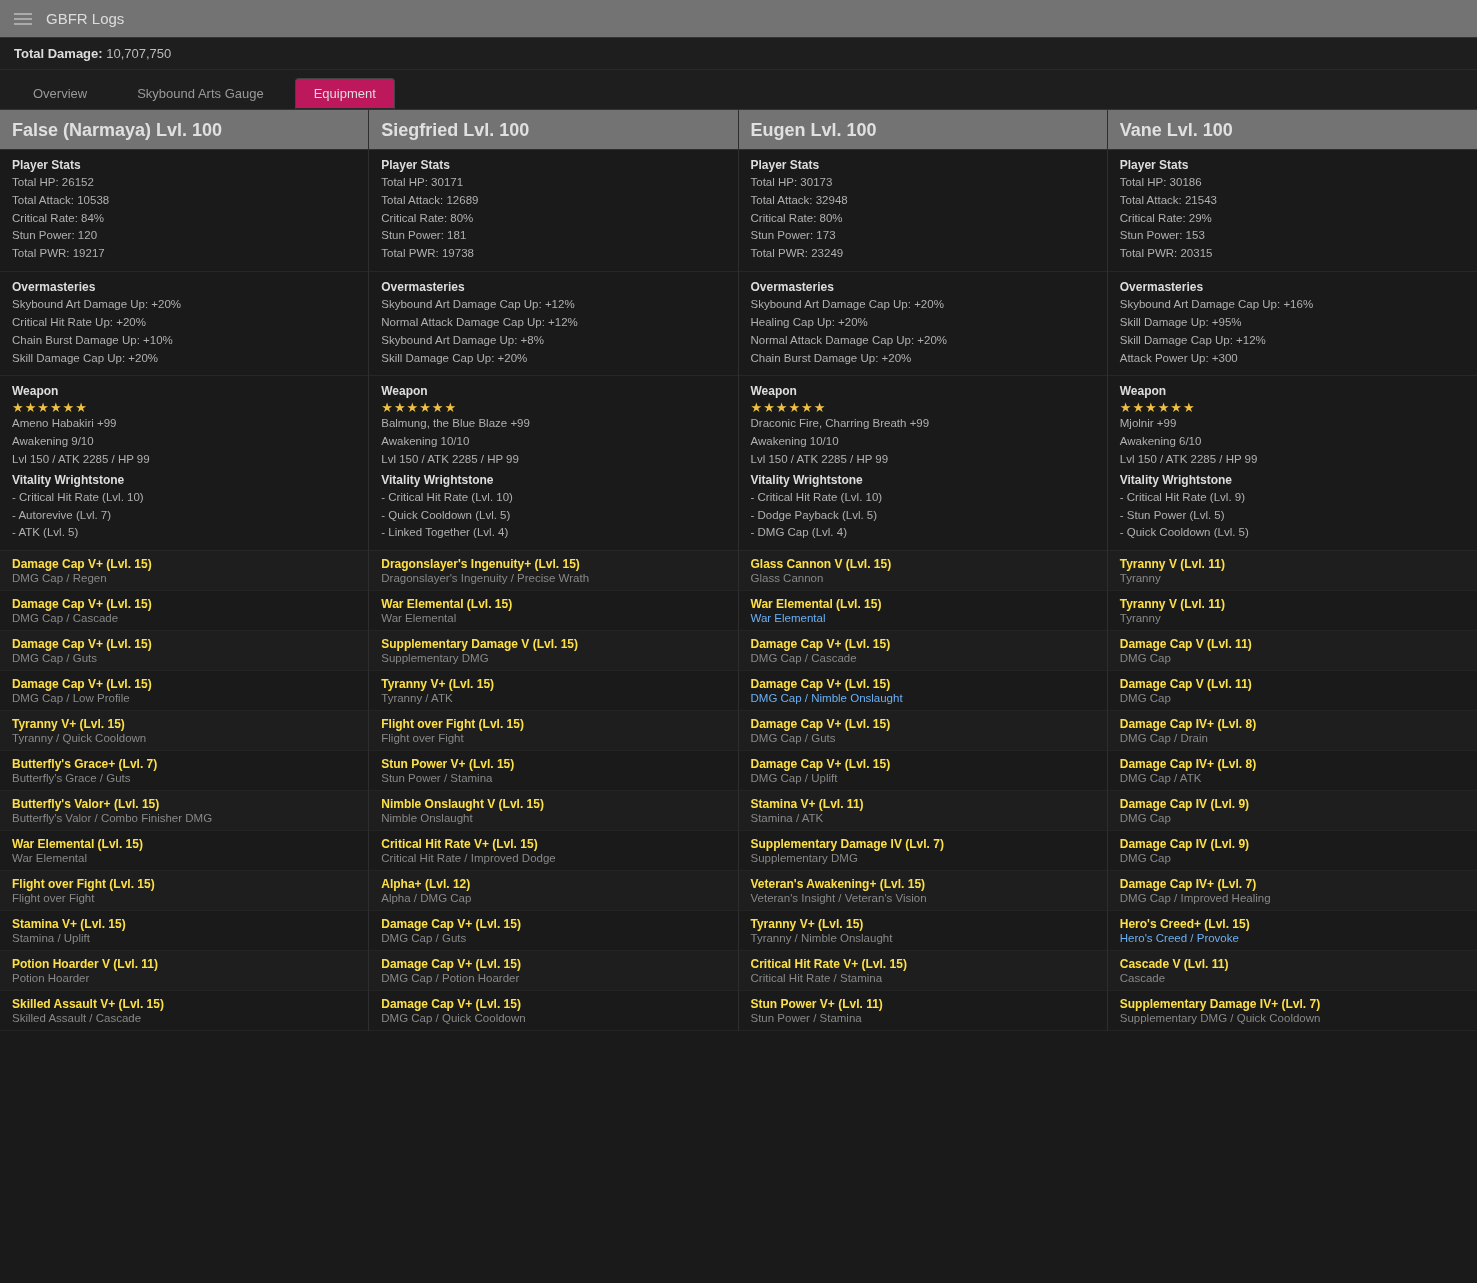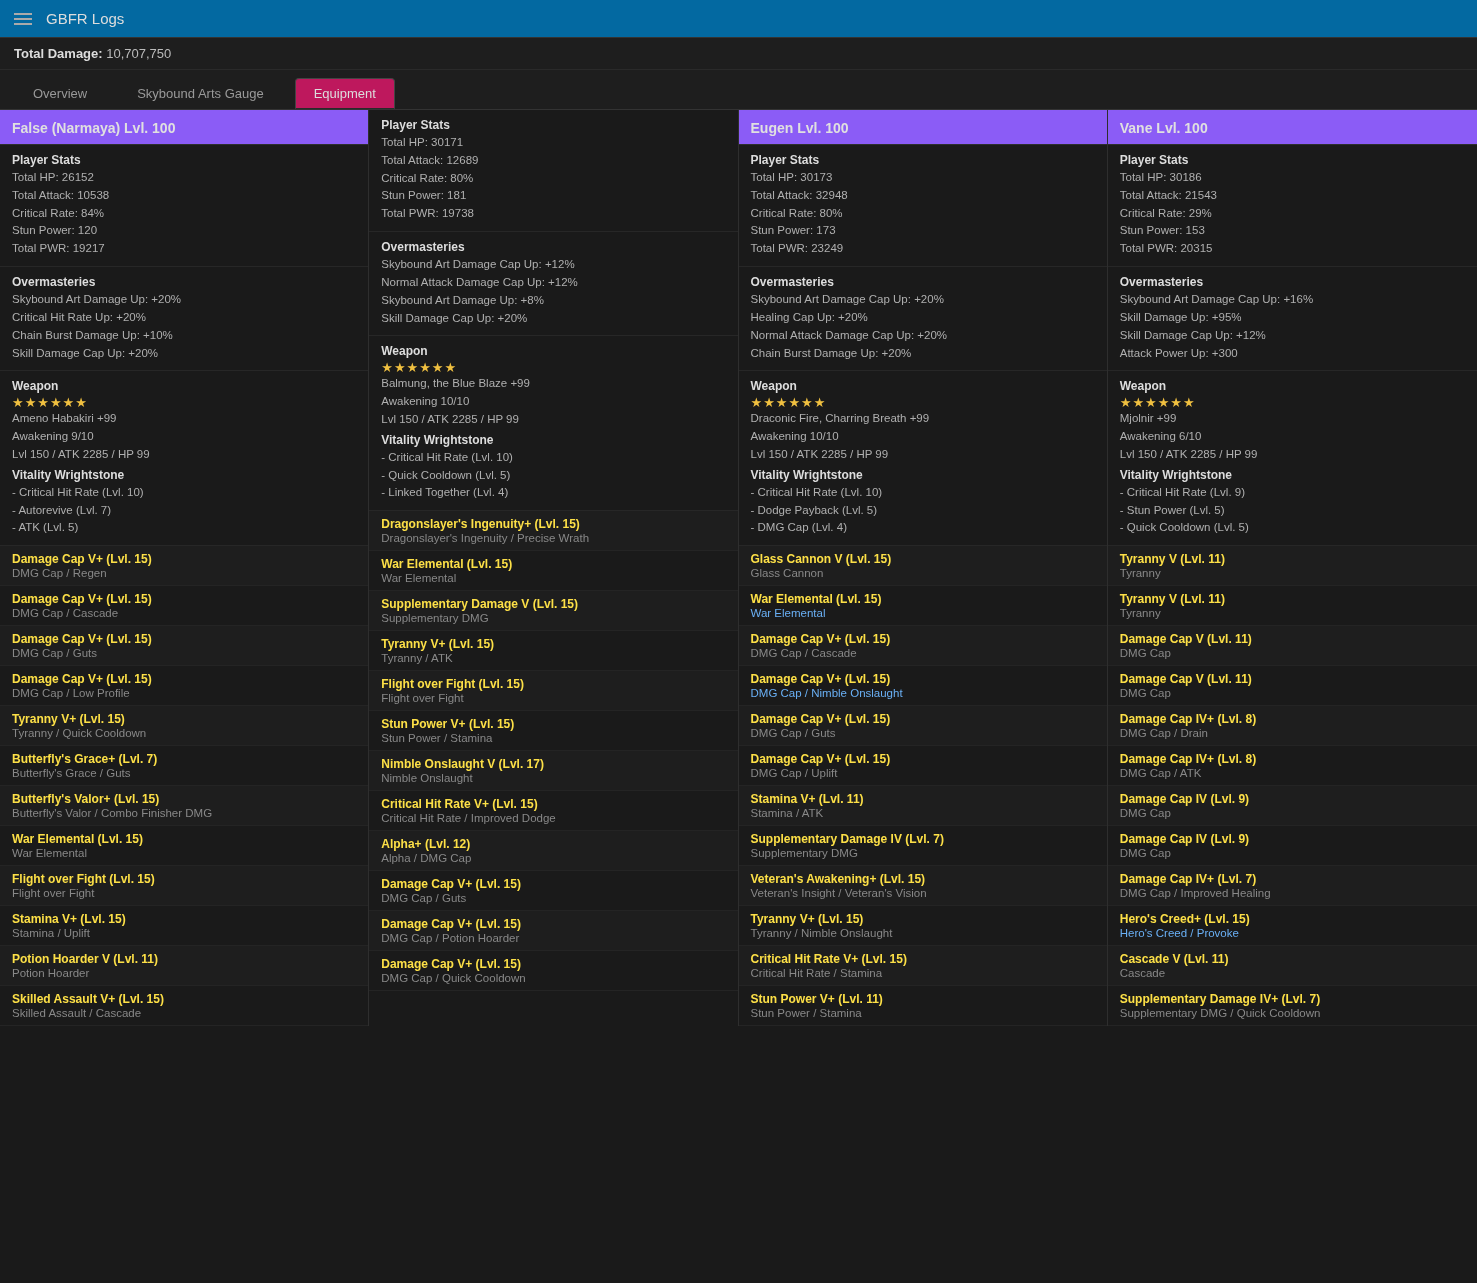"GBFR Logs" .header { background: #0369a1 -> #737373 }
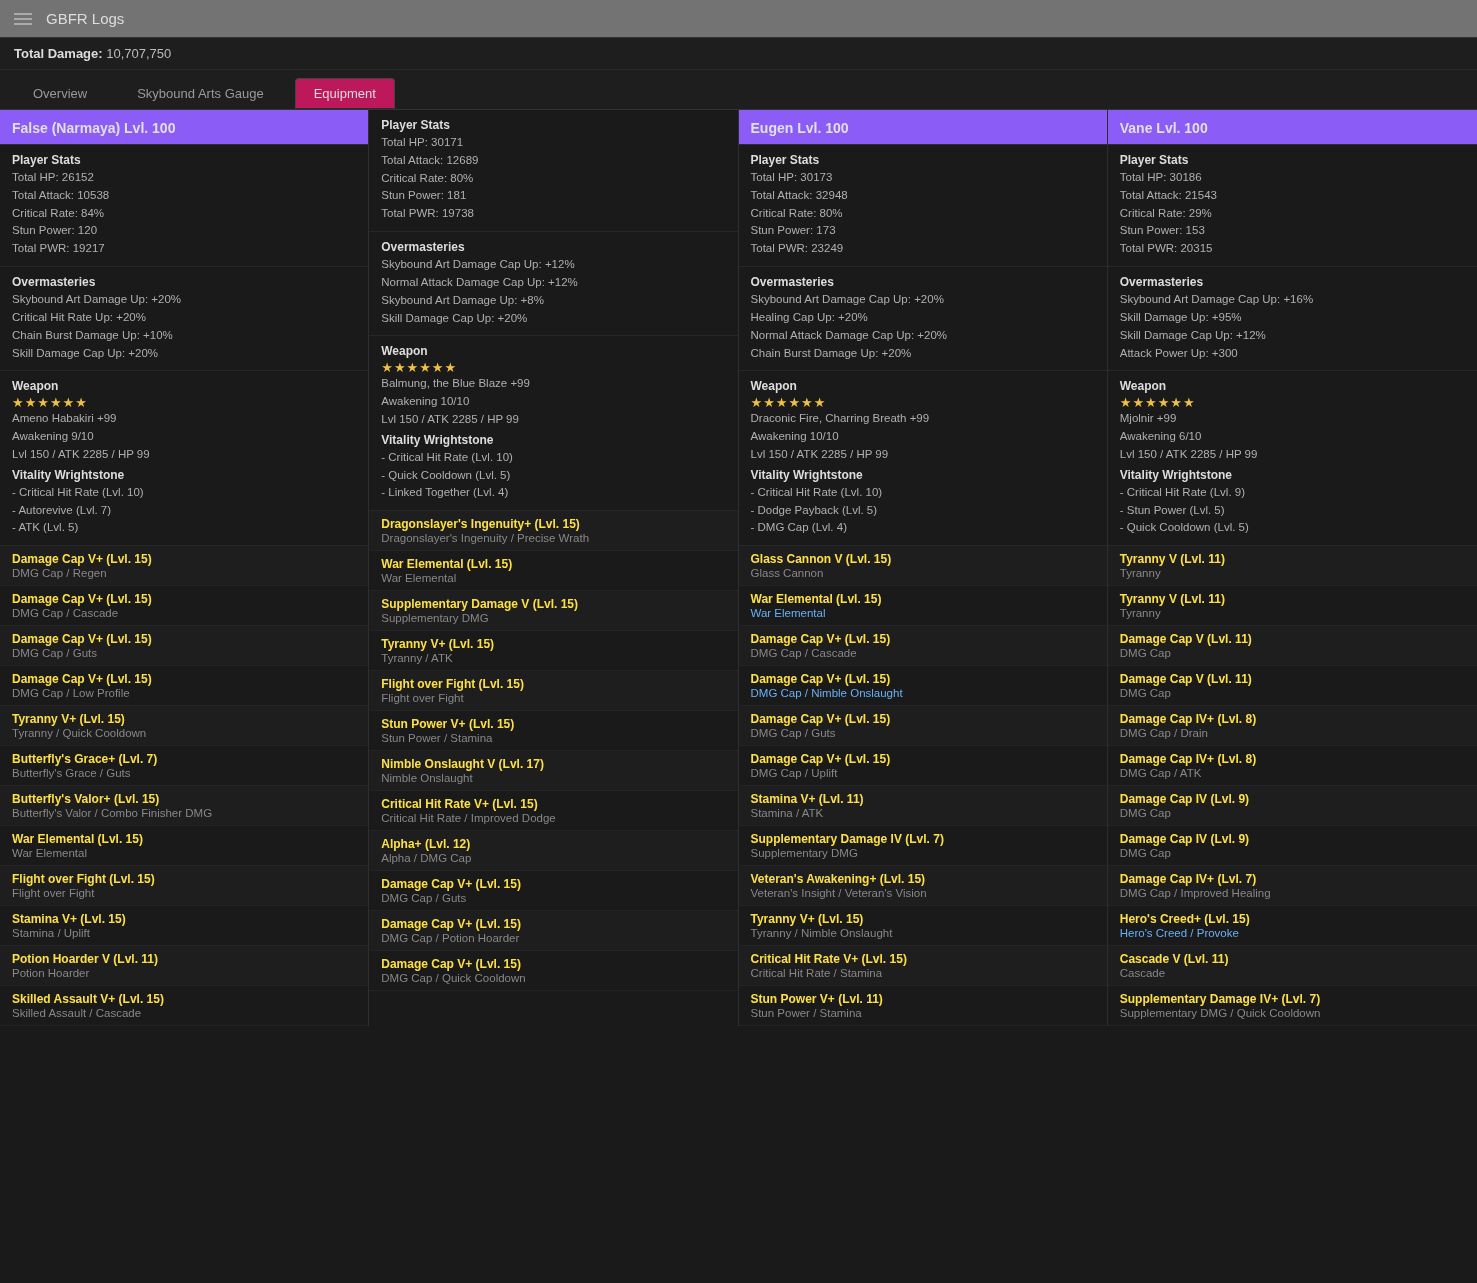"False (Narmaya) Lvl. 100" .column-header { background: #8b5cf6 -> #737373; font-size: 14px -> 18px }
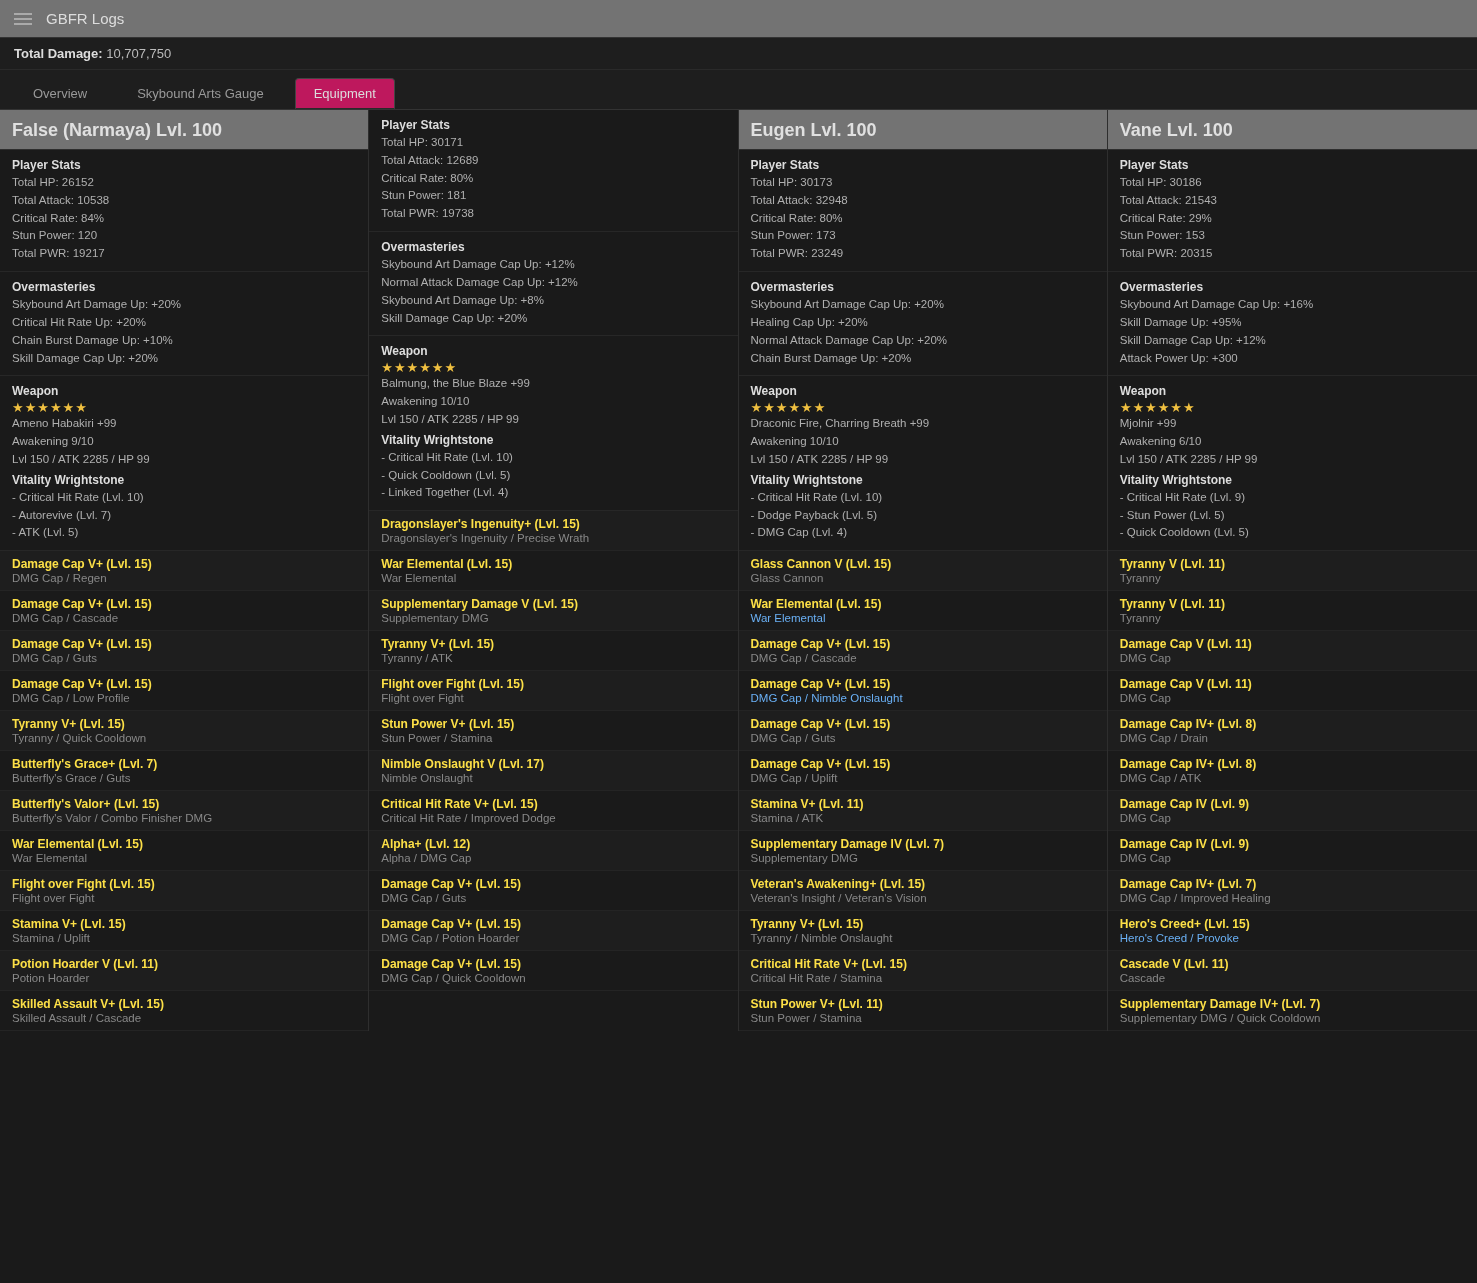"Siegfried Lvl. 100" div.column-header { html: none -> <div>Siegfried Lvl. 100</div> }
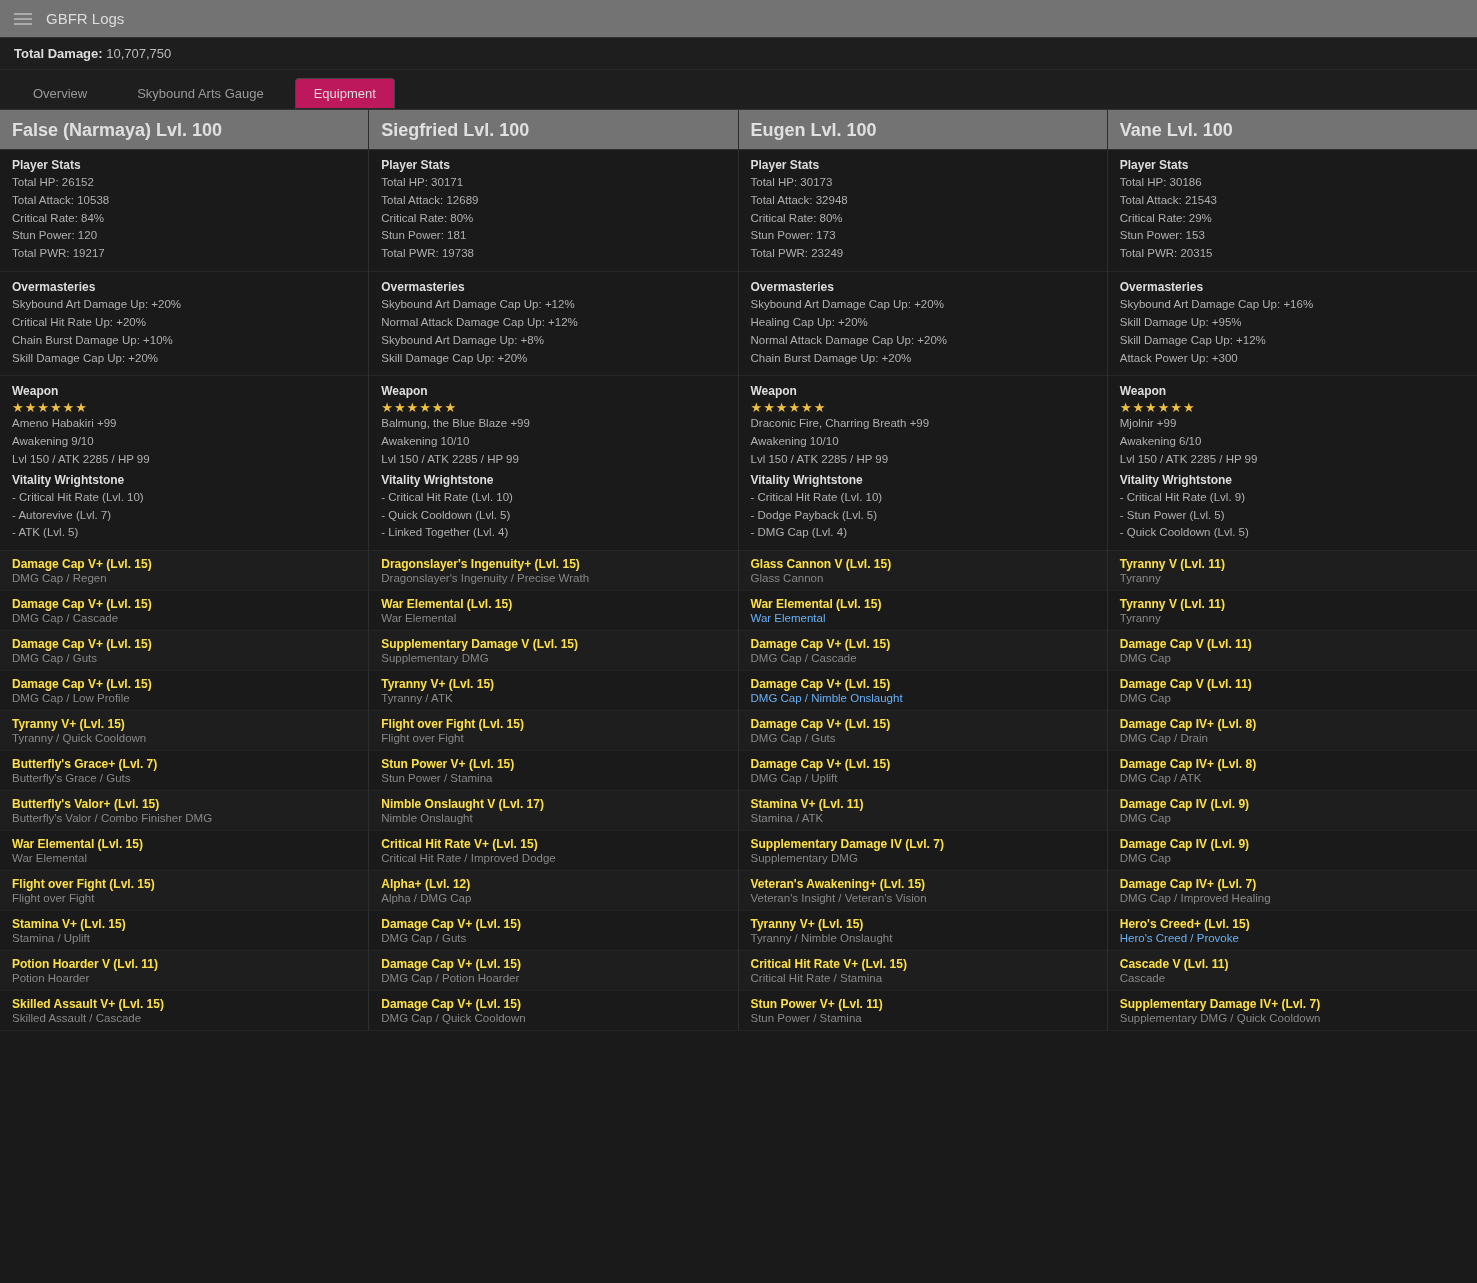"Nimble Onslaught V (Lvl. 17)" div.skill-name { text: 17 -> 15 }
